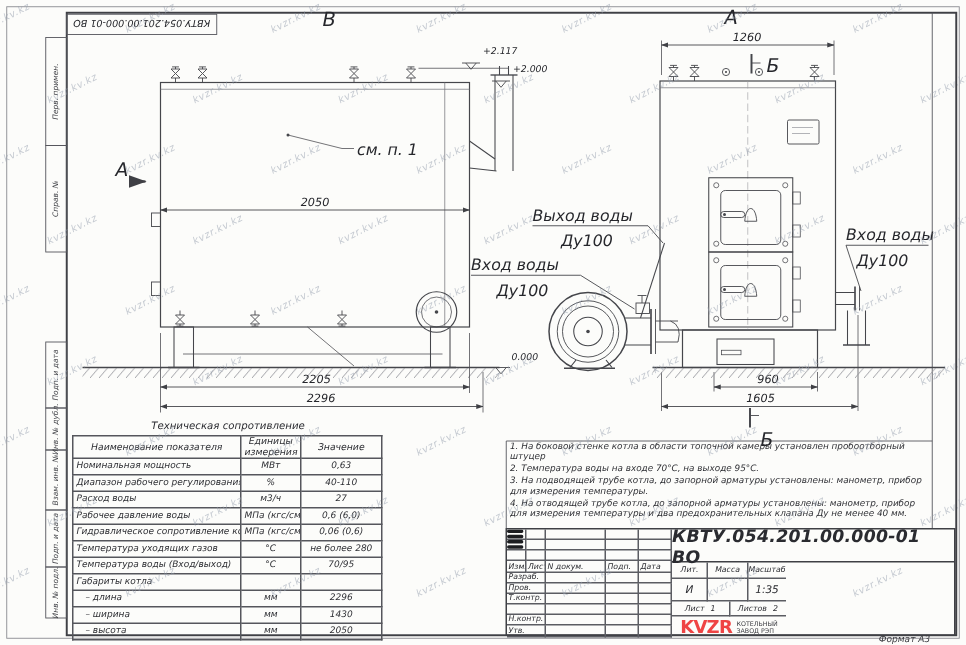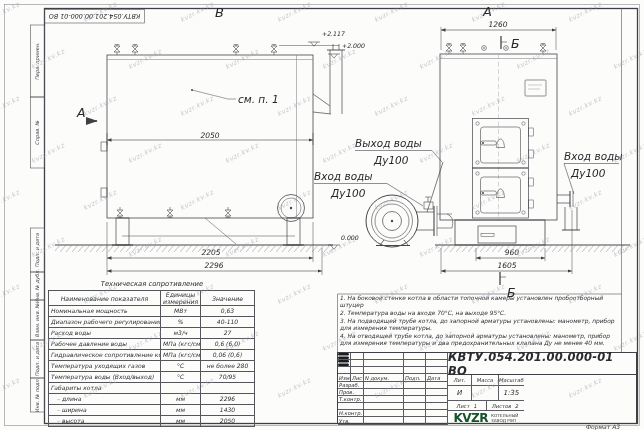"KVZR" .kvzr { color: #14532d -> #ef4444 }
